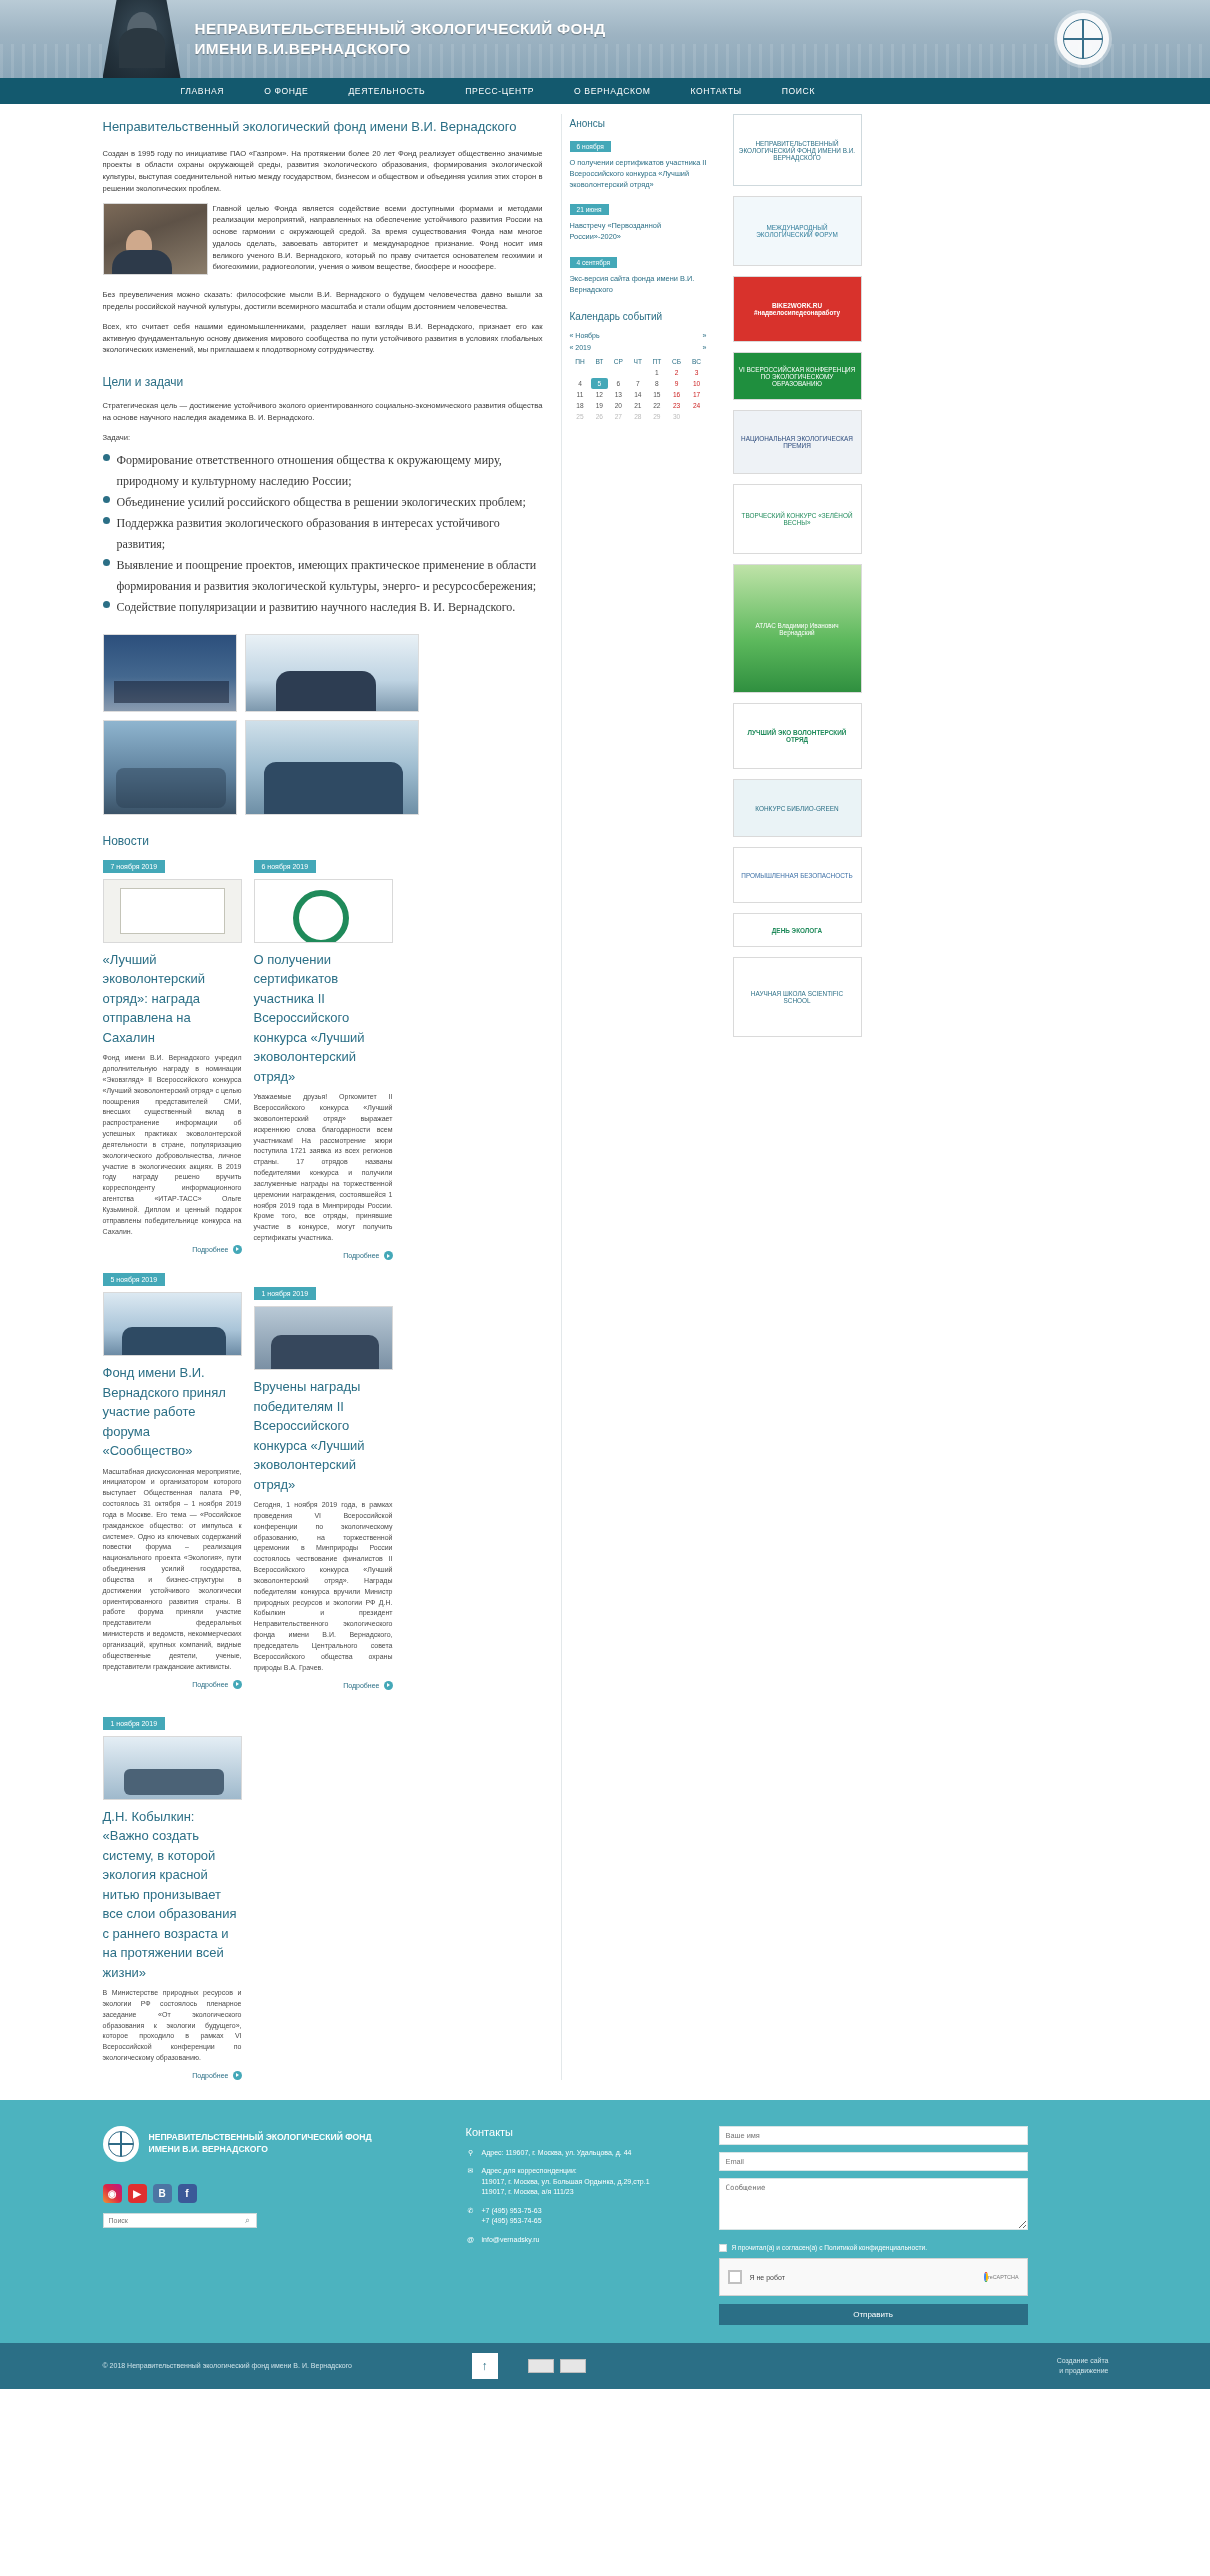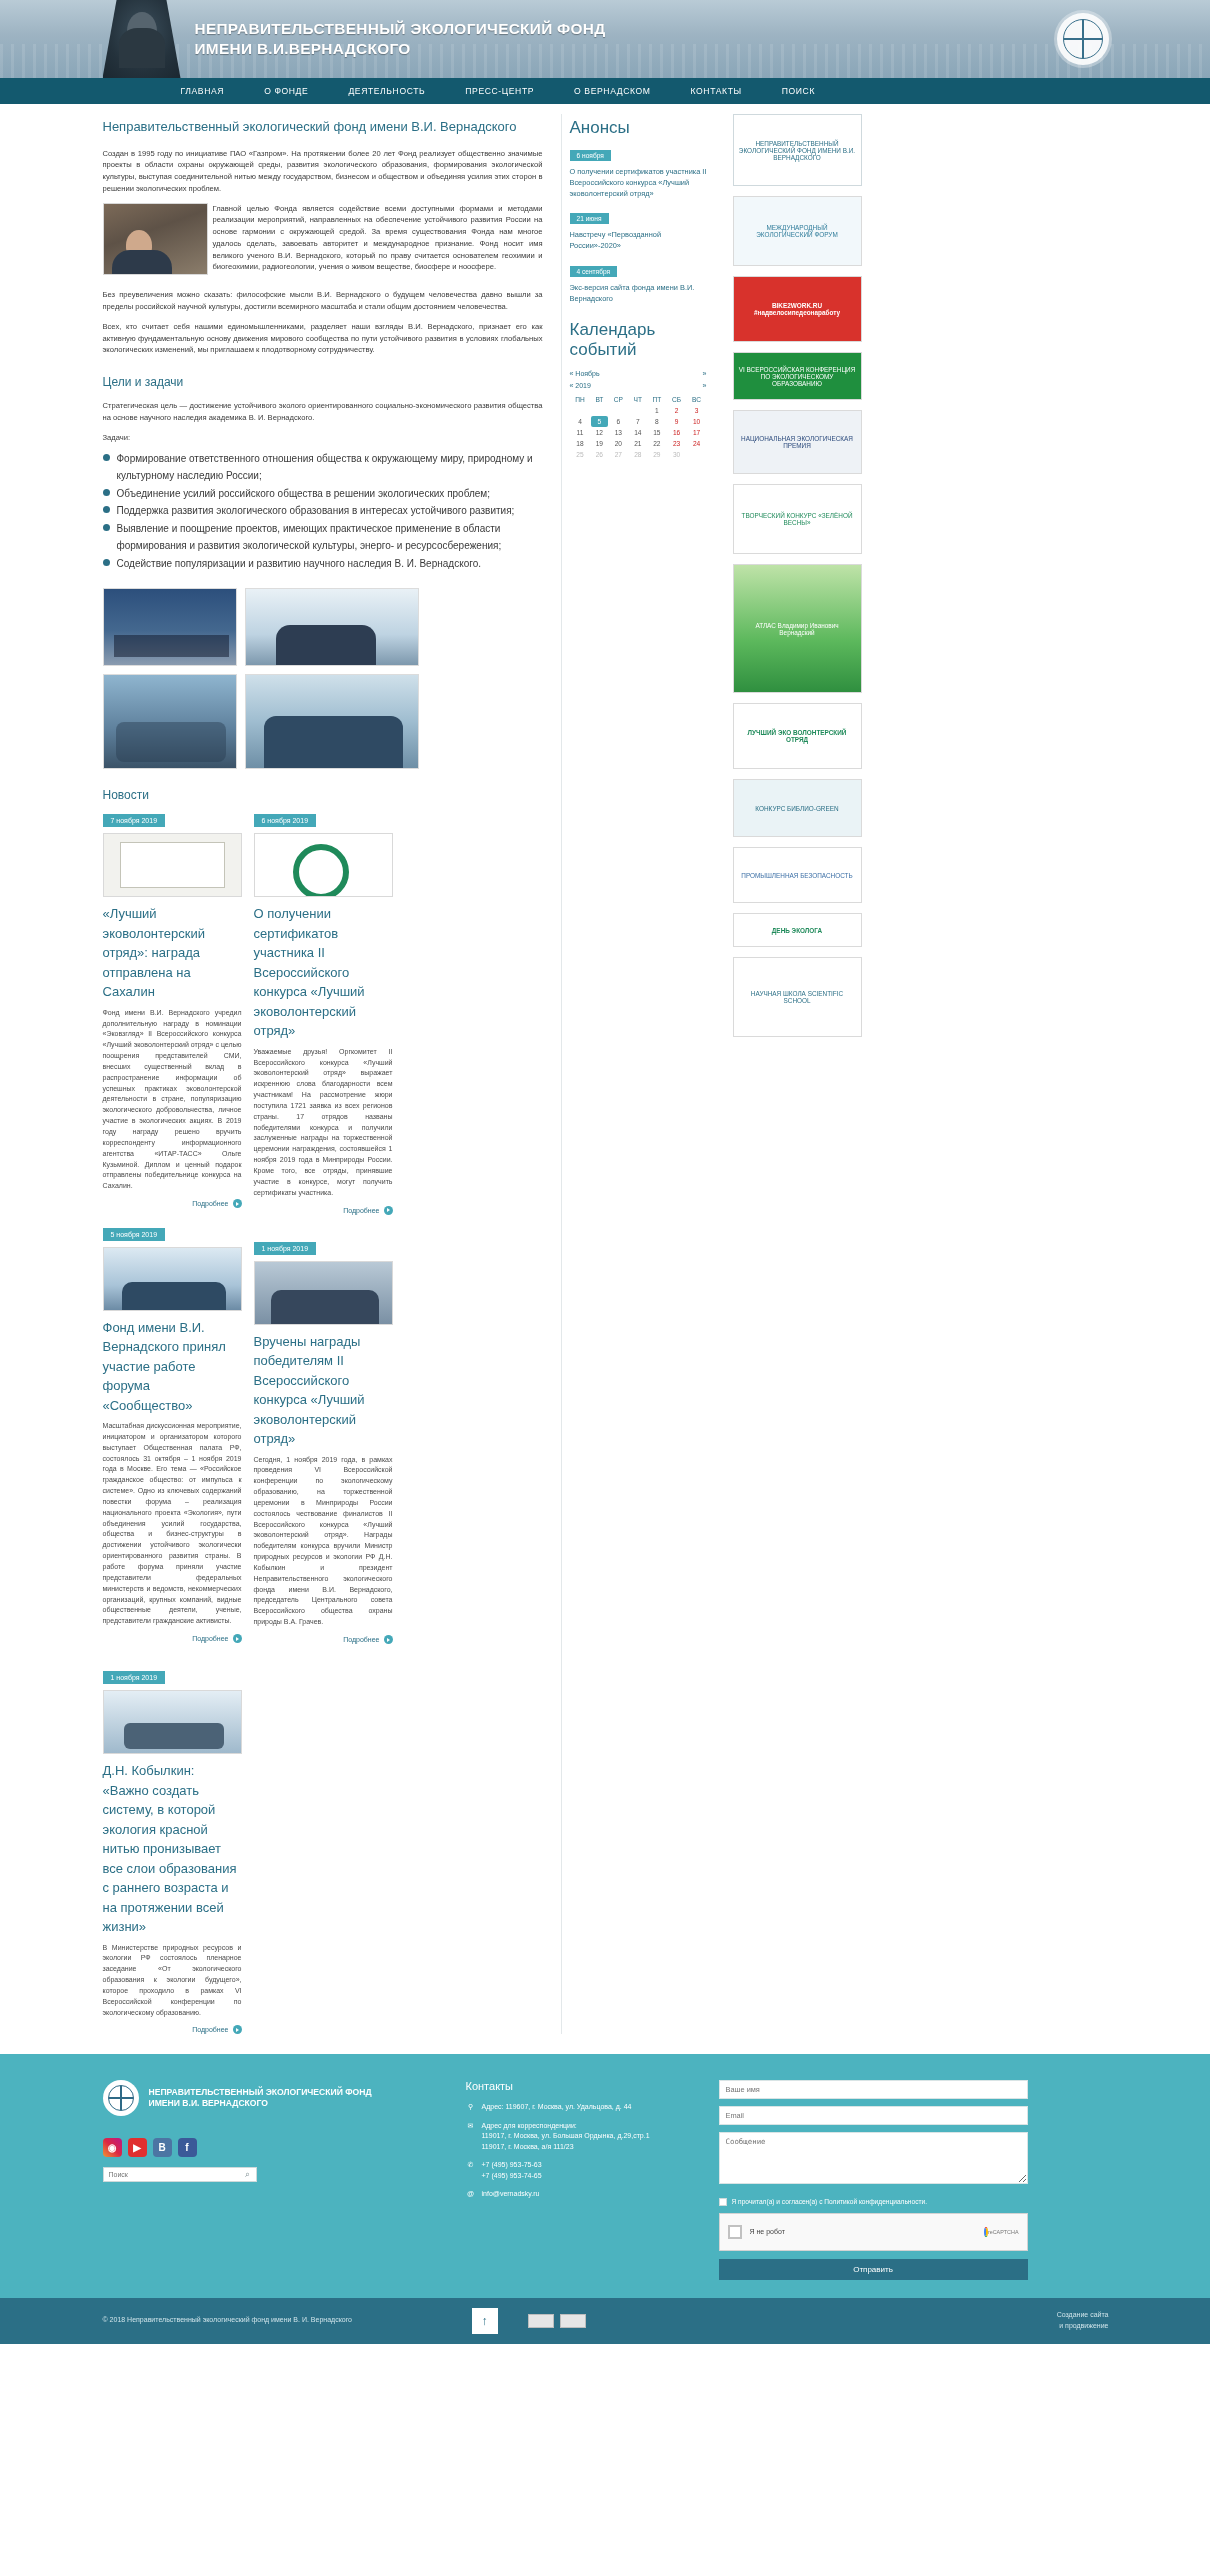"Анонсы" .side-h { font-size: 17px -> 10px }
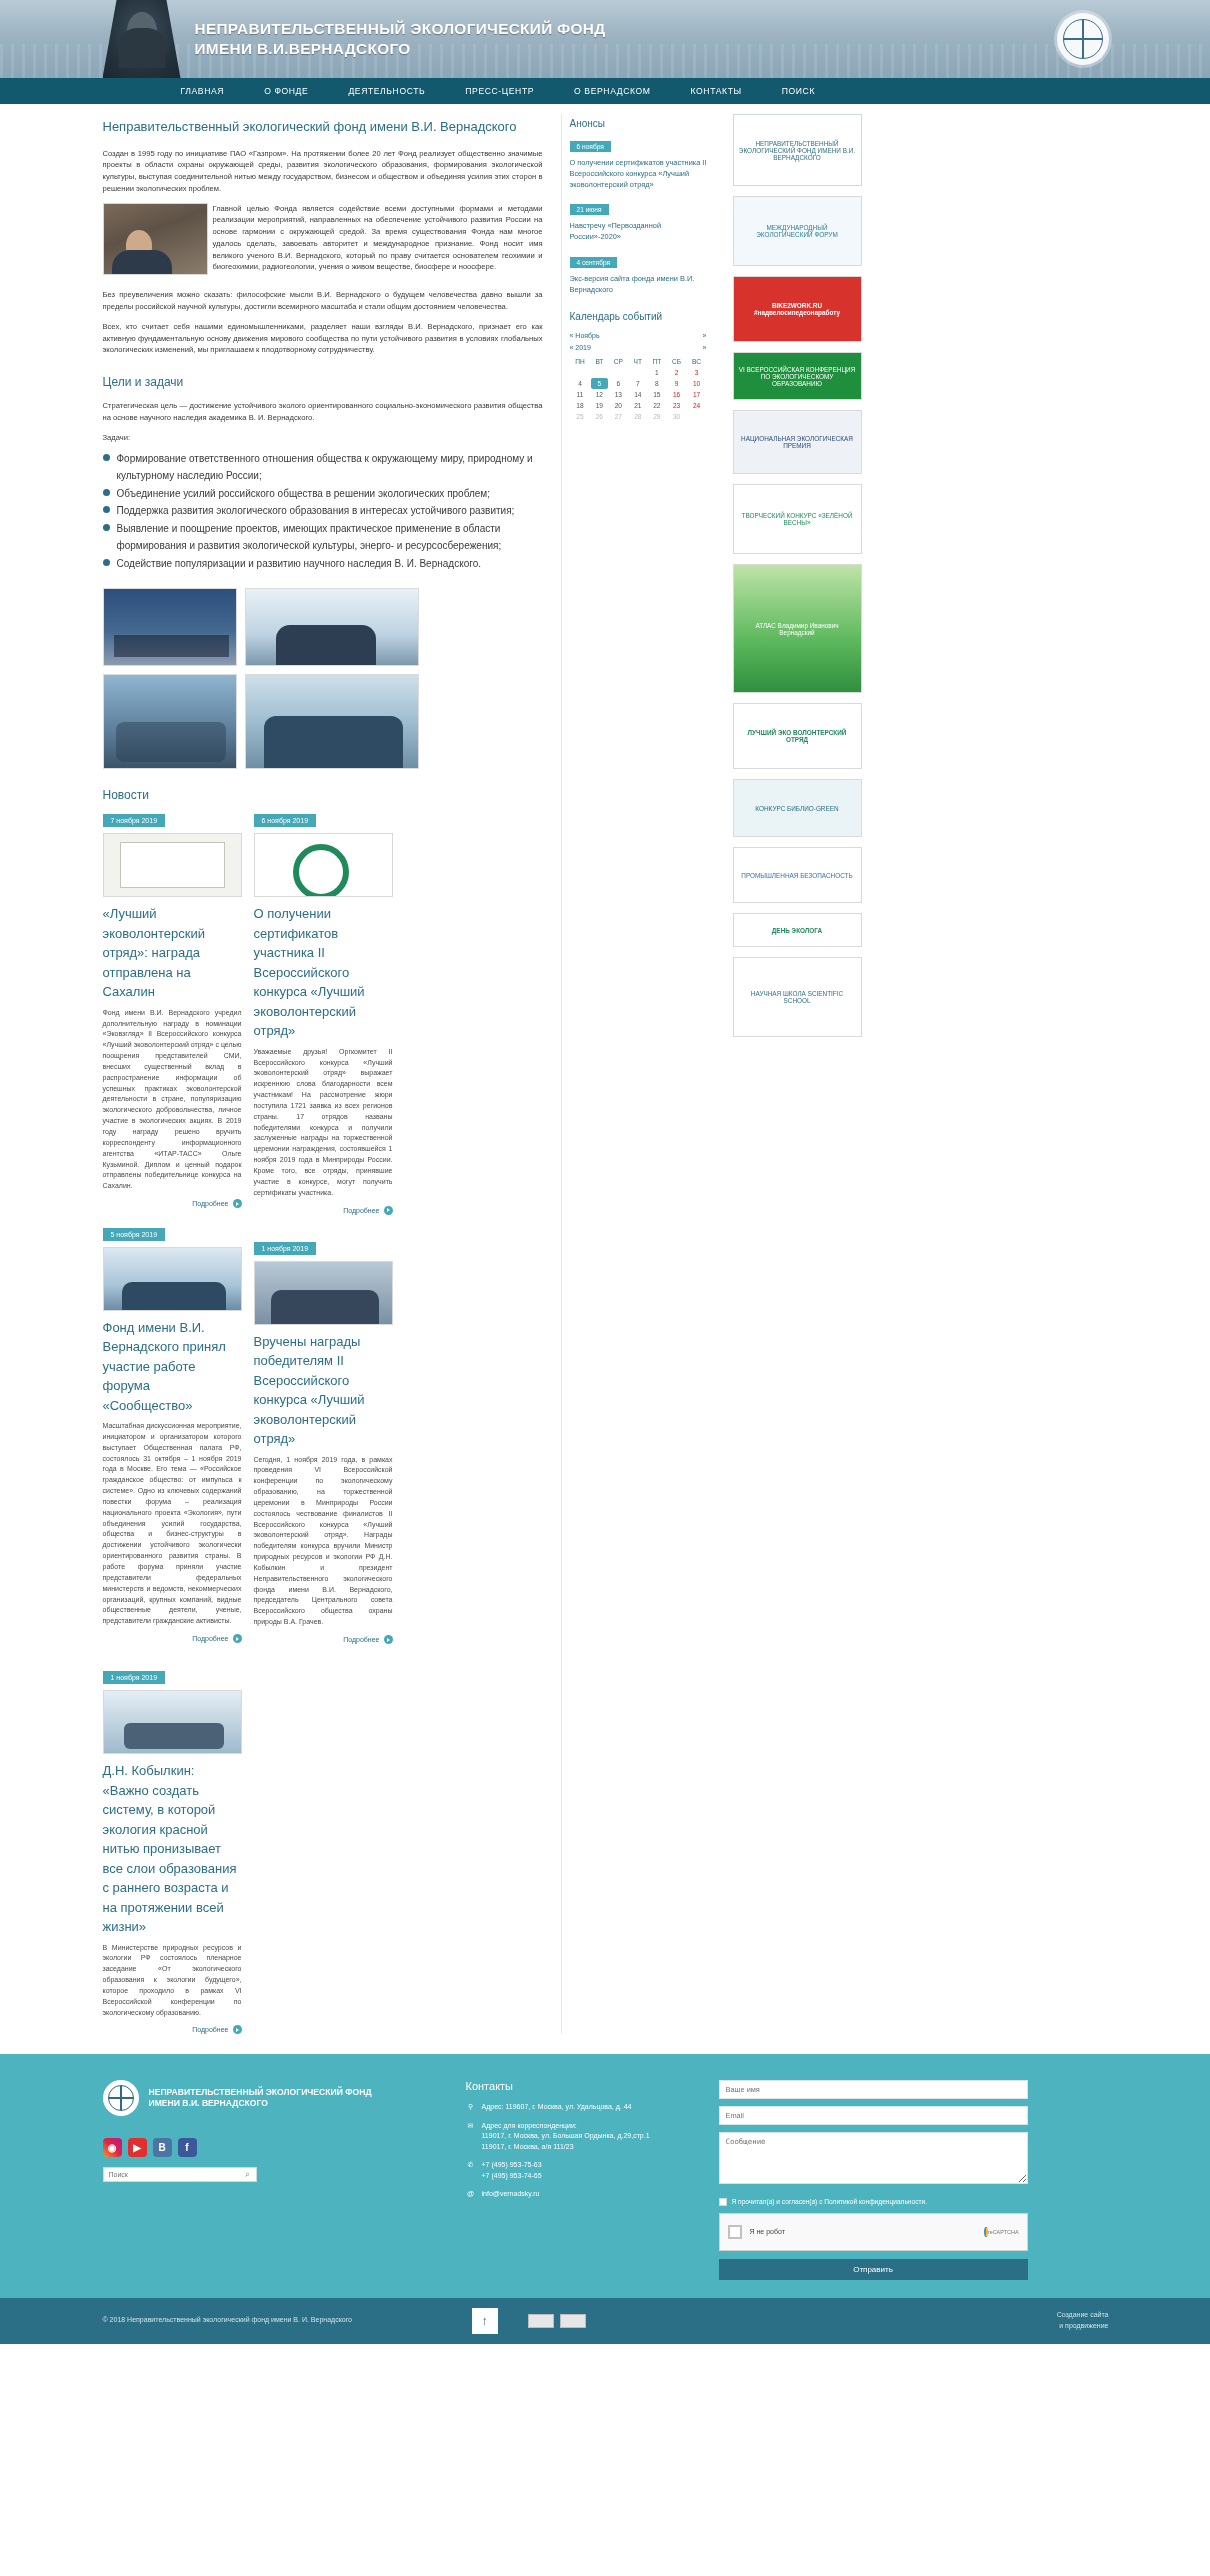"Формирование ответственного отношения" ul.tasks li { font-family: none -> Liberation Serif, serif; font-size: 10px -> 12px }
